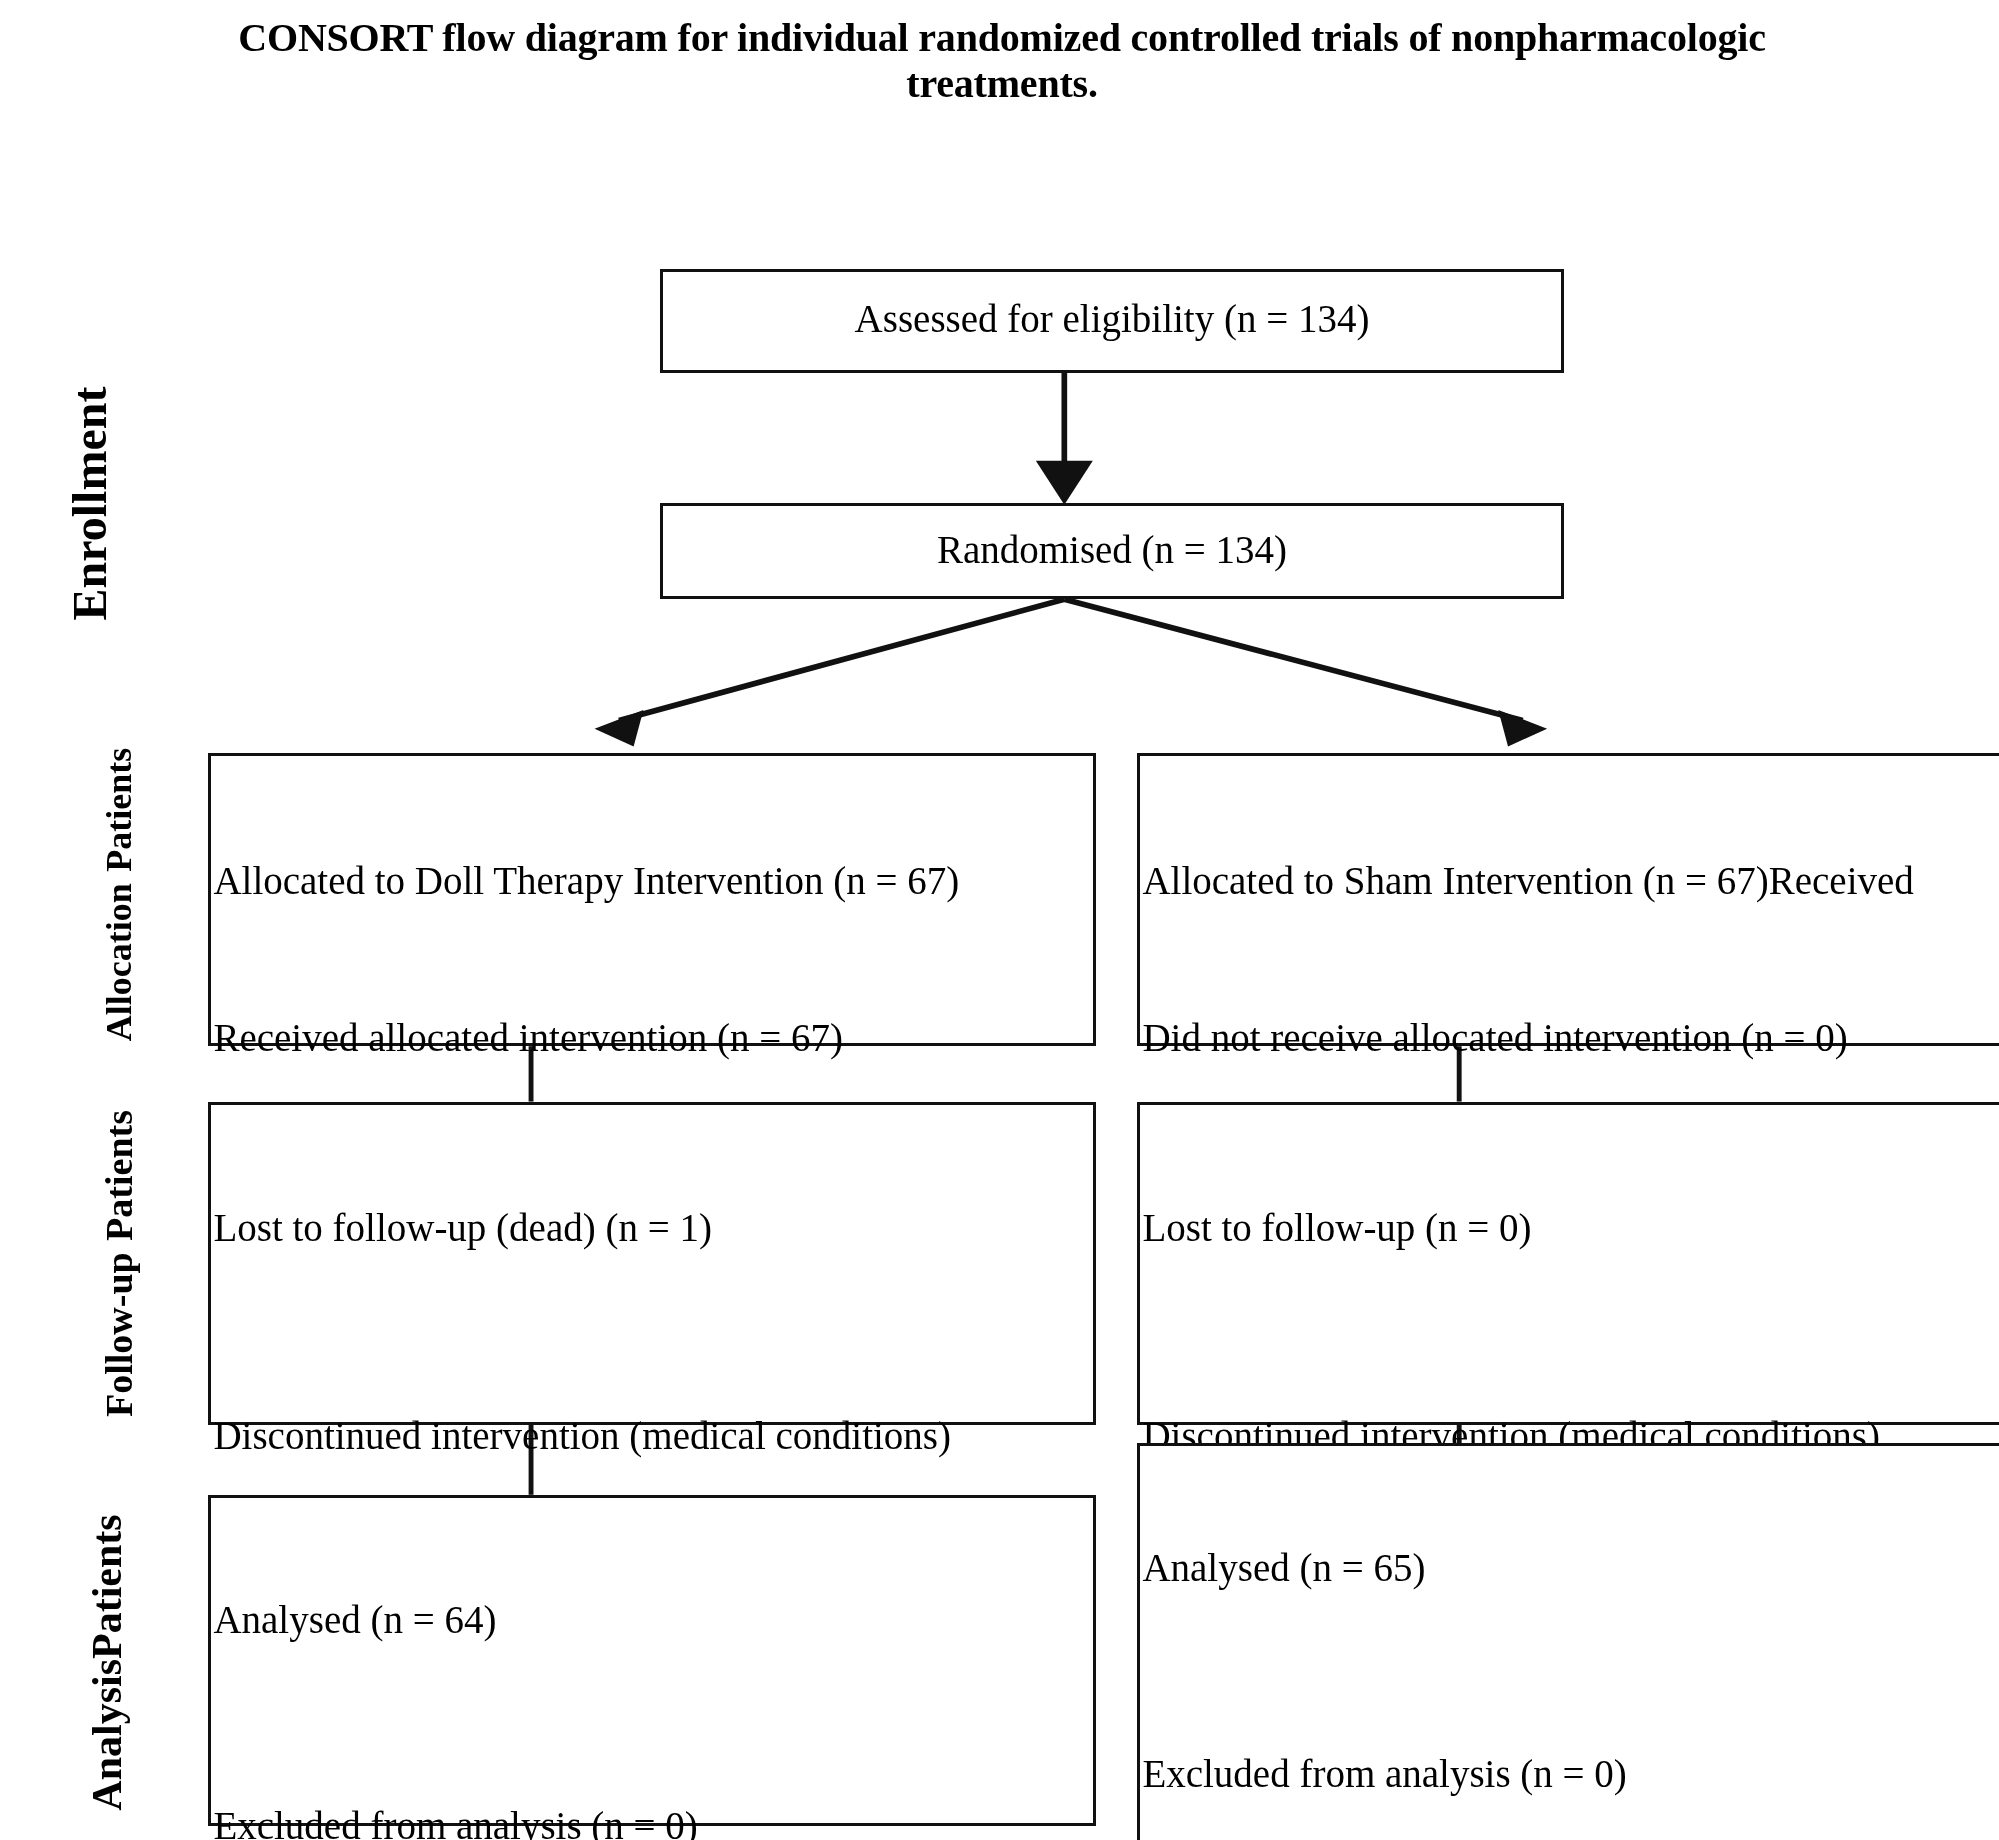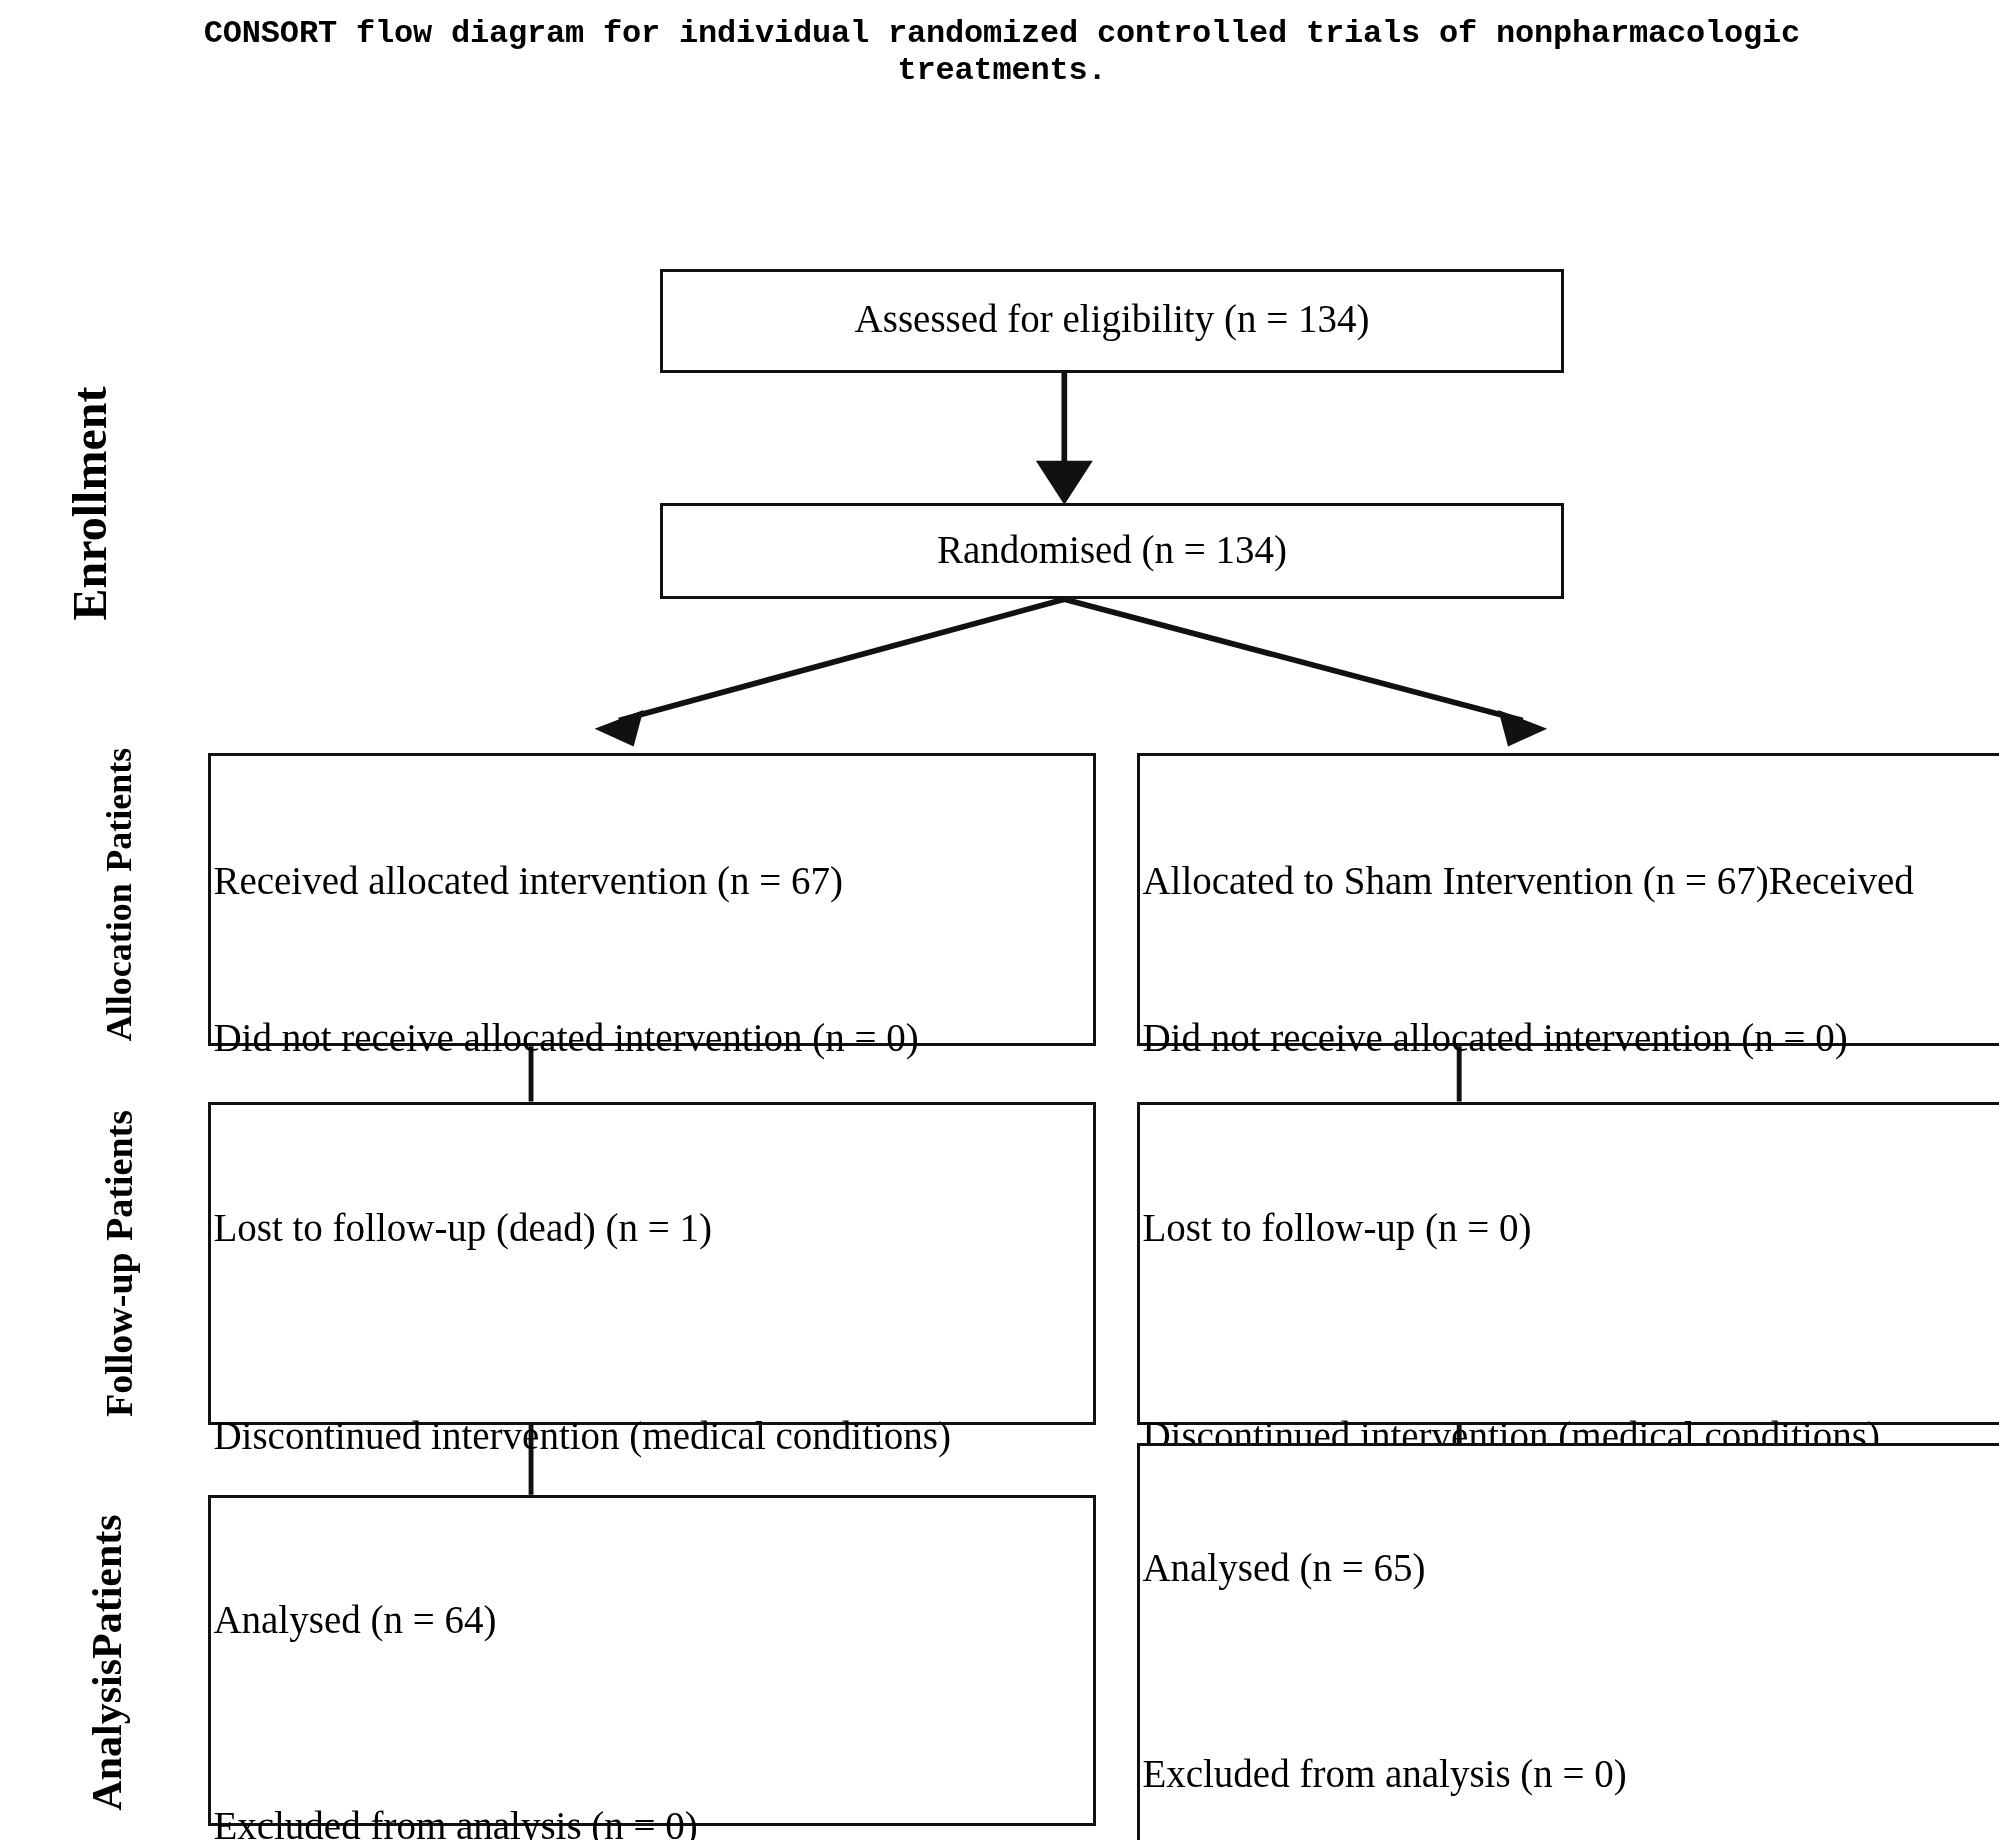"CONSORT flow diagram for individual" .figure-title { font-family: Liberation Mono, monospace -> Liberation Serif, serif; font-size: 32px -> 40px }
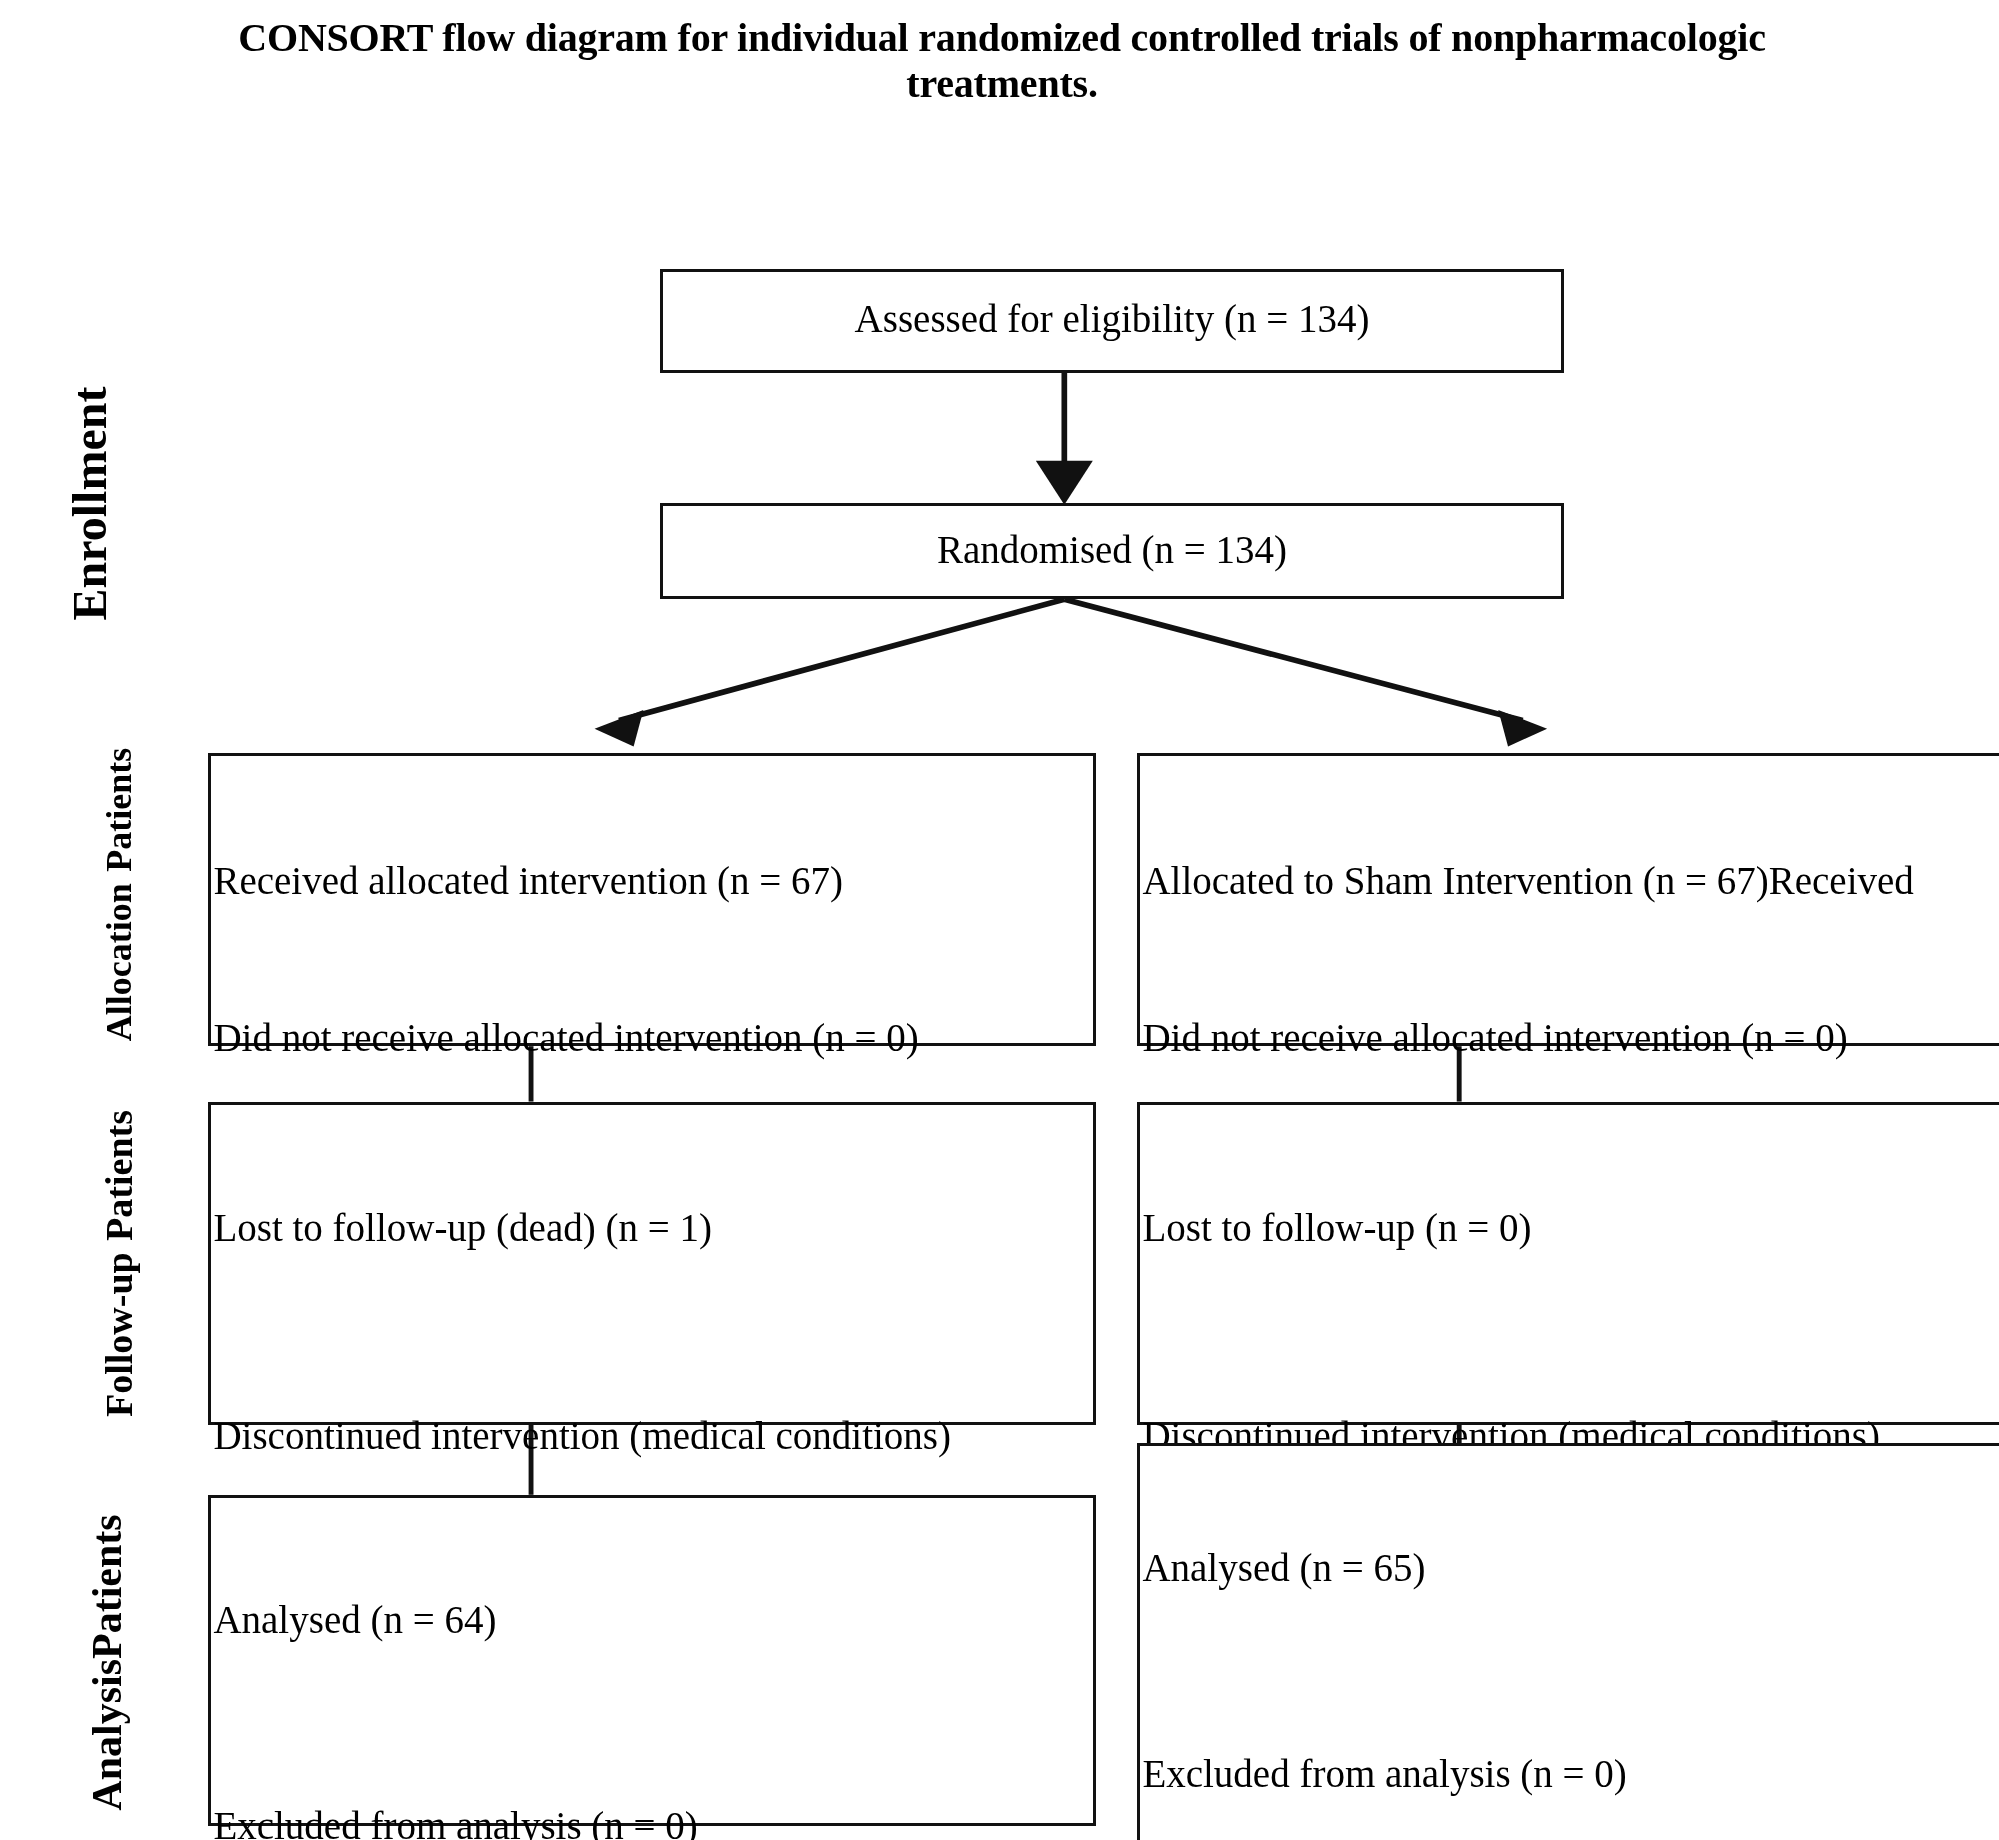"Allocated to Doll Therapy Intervention" span.ln { html: none -> <span>Allocated to Doll Therapy Intervention (n = 67)</span> }
